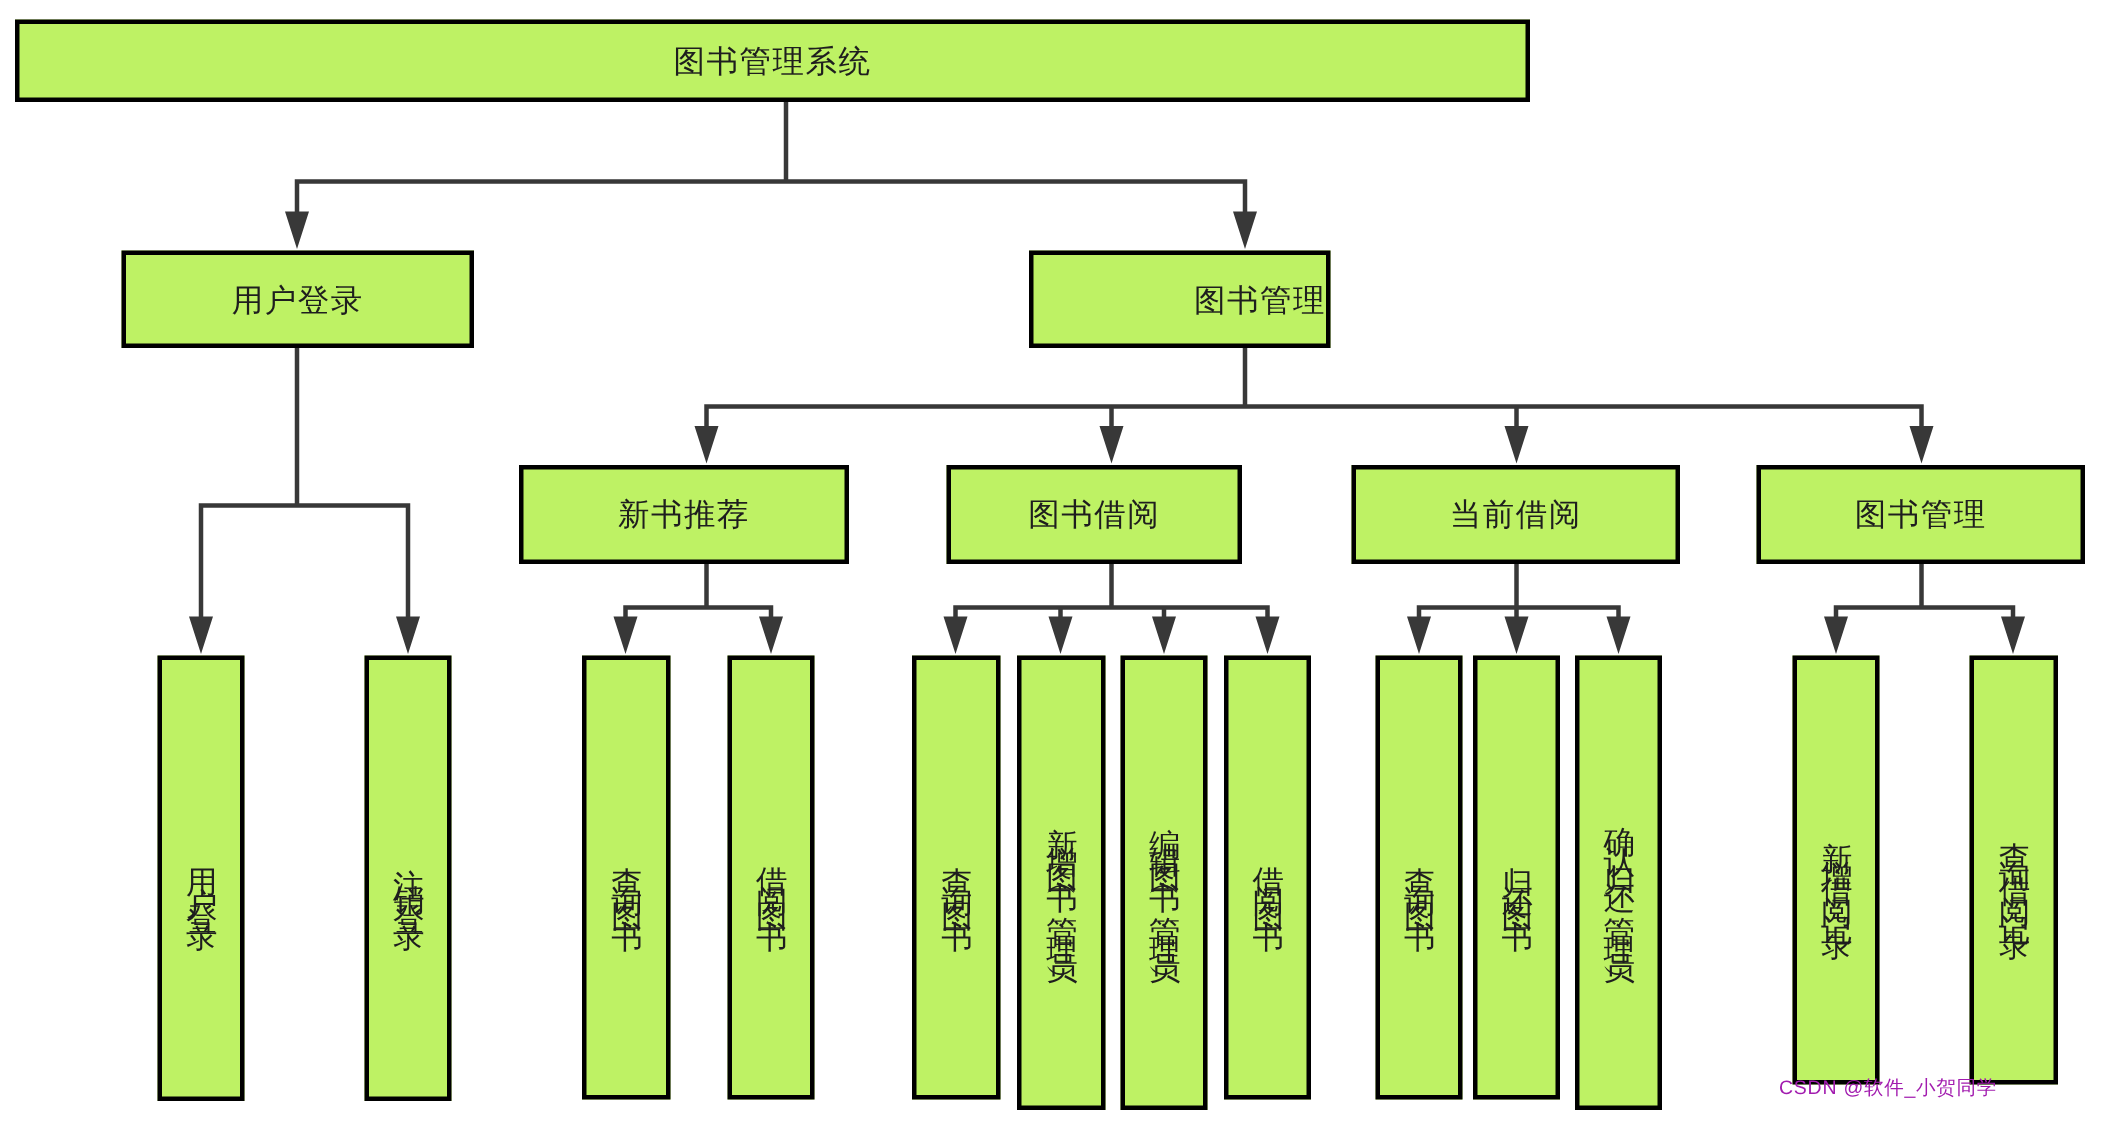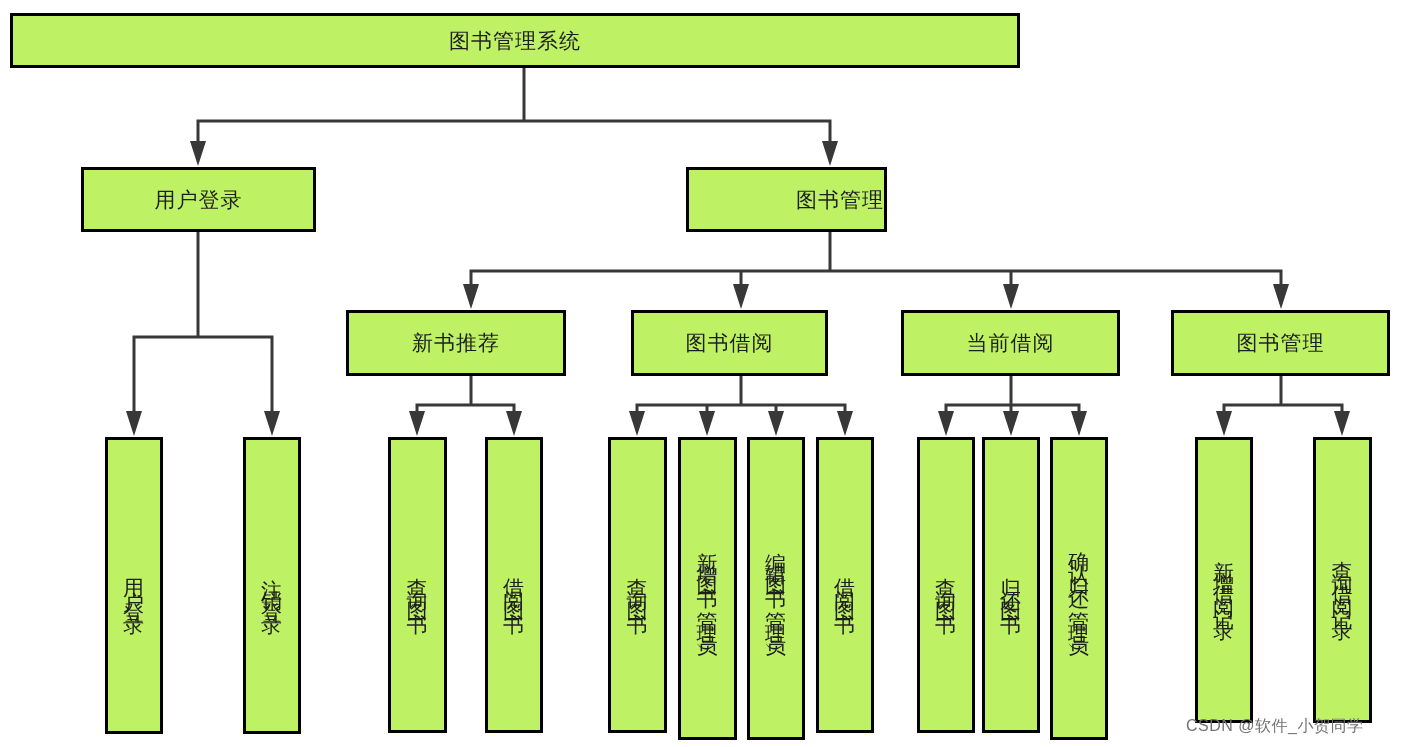"CSDN @软件_小贺同学" #watermark { color: #737373 -> #a21caf; font-size: 16px -> 13px }
